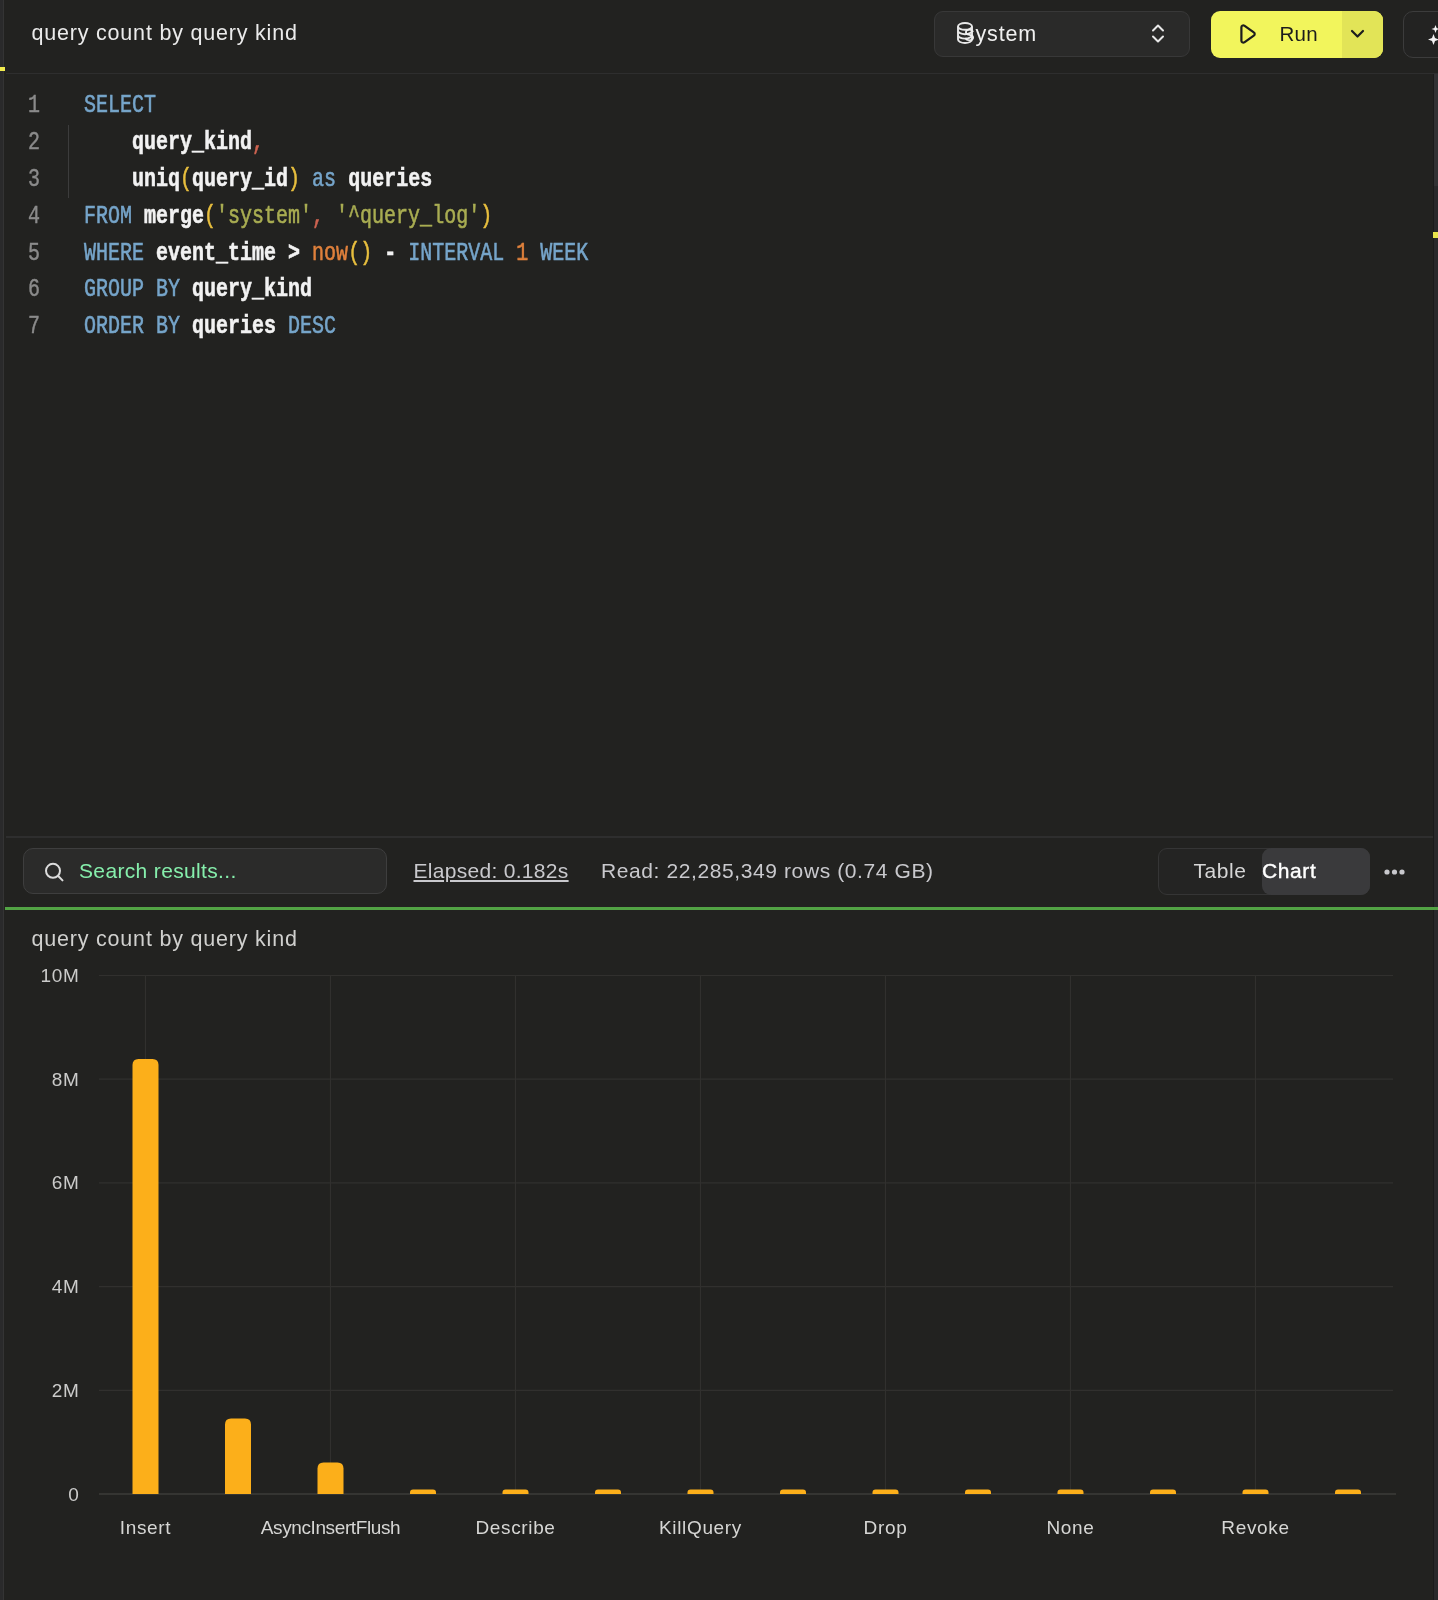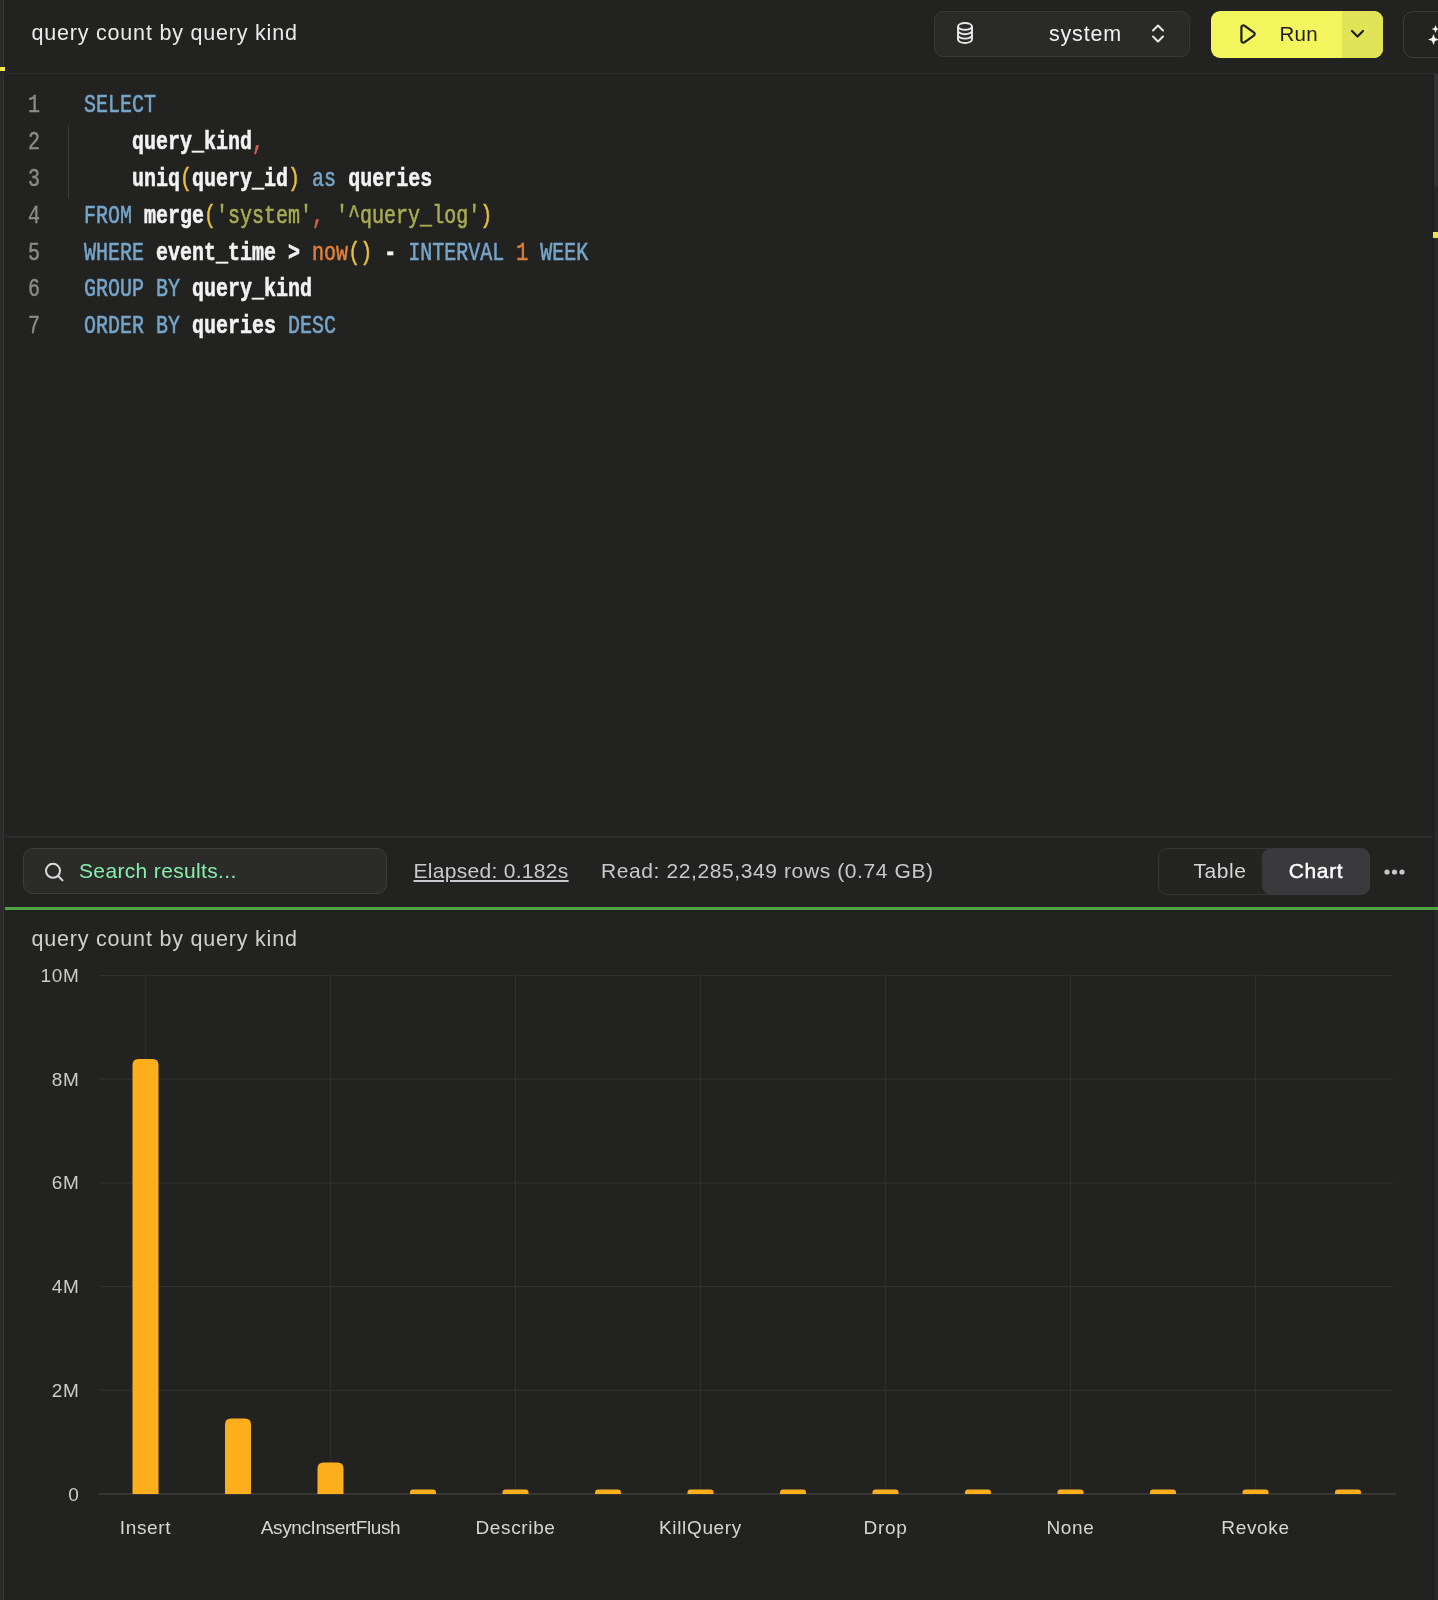"system" div.abs { left: 1049px -> 964px }
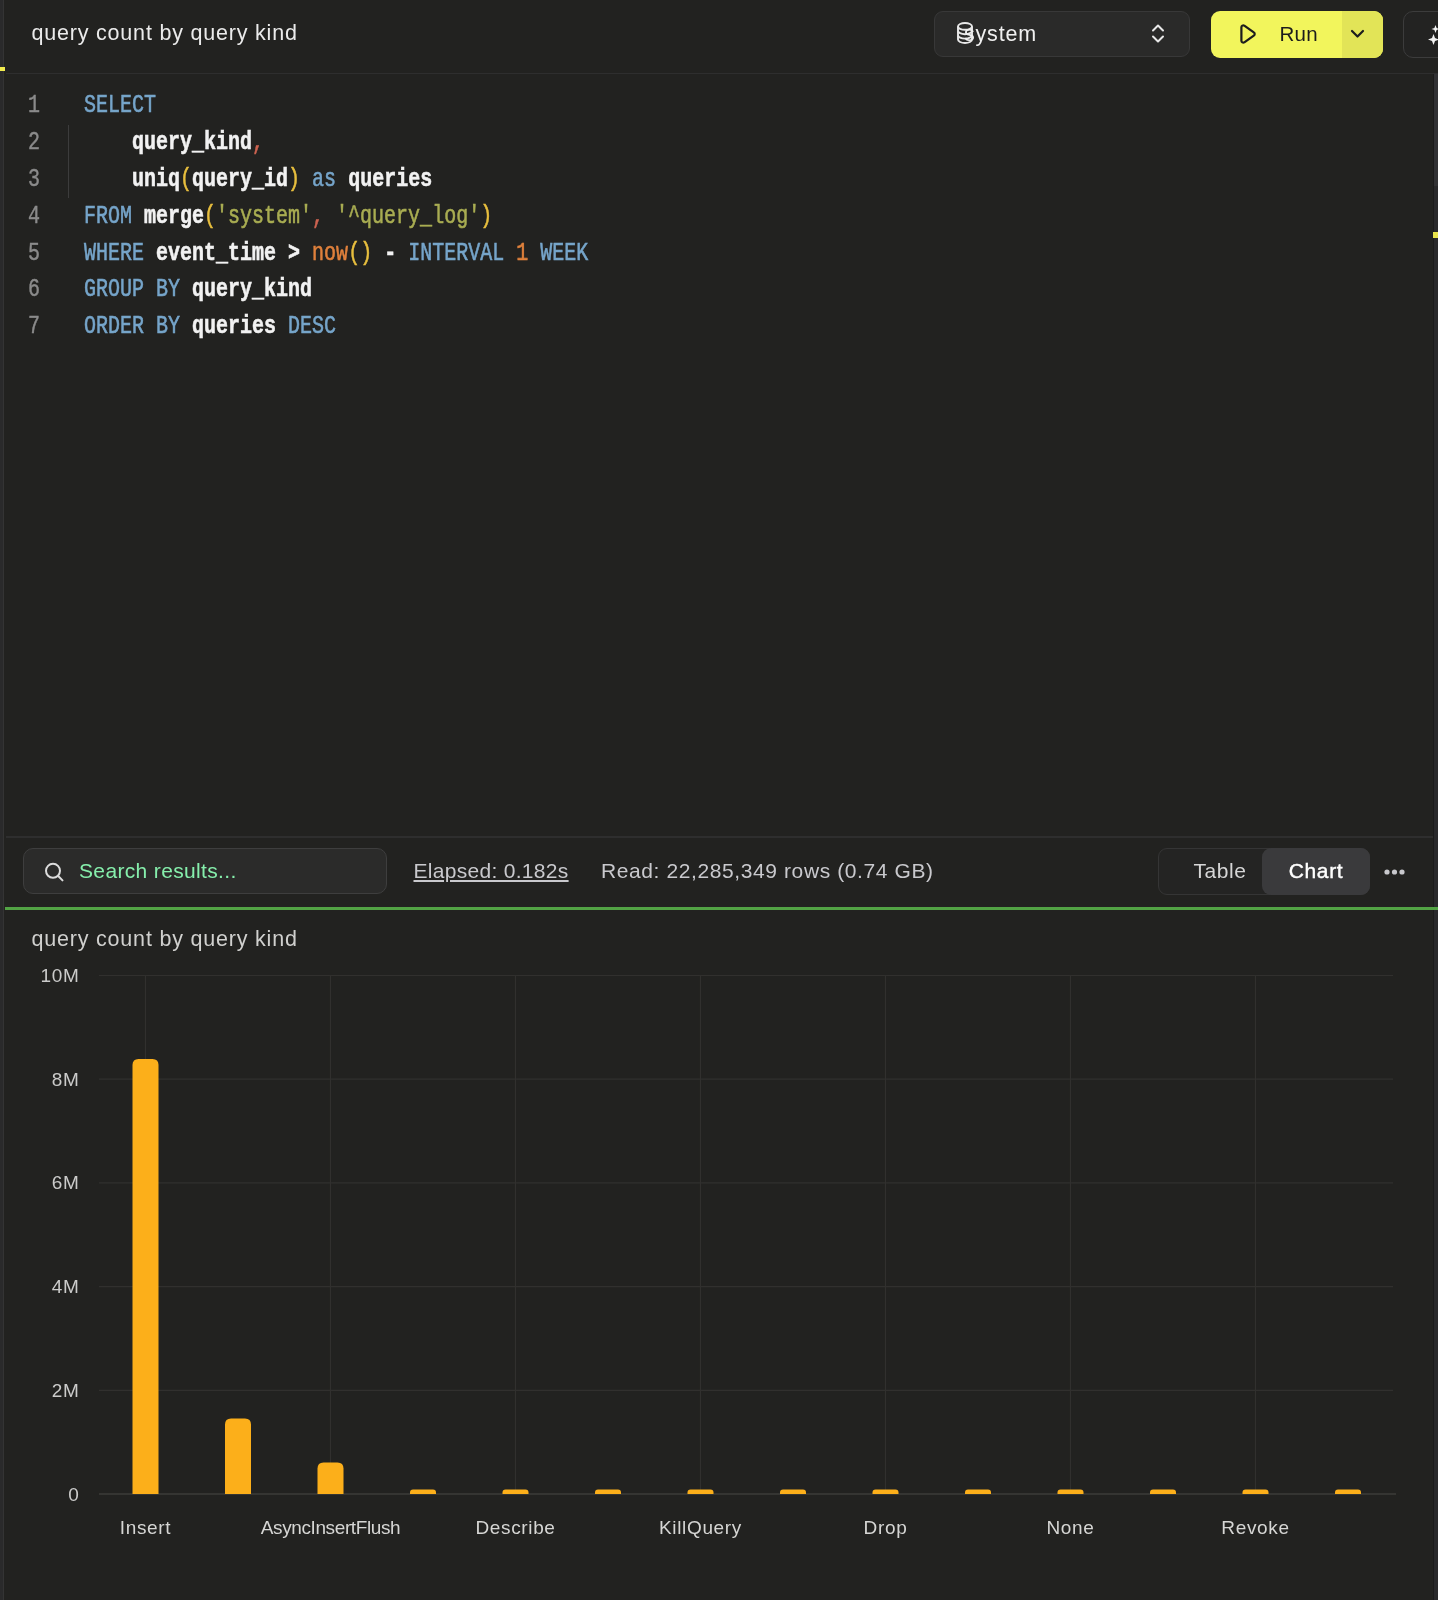"Chart" div.abs { text-align: center -> none }
